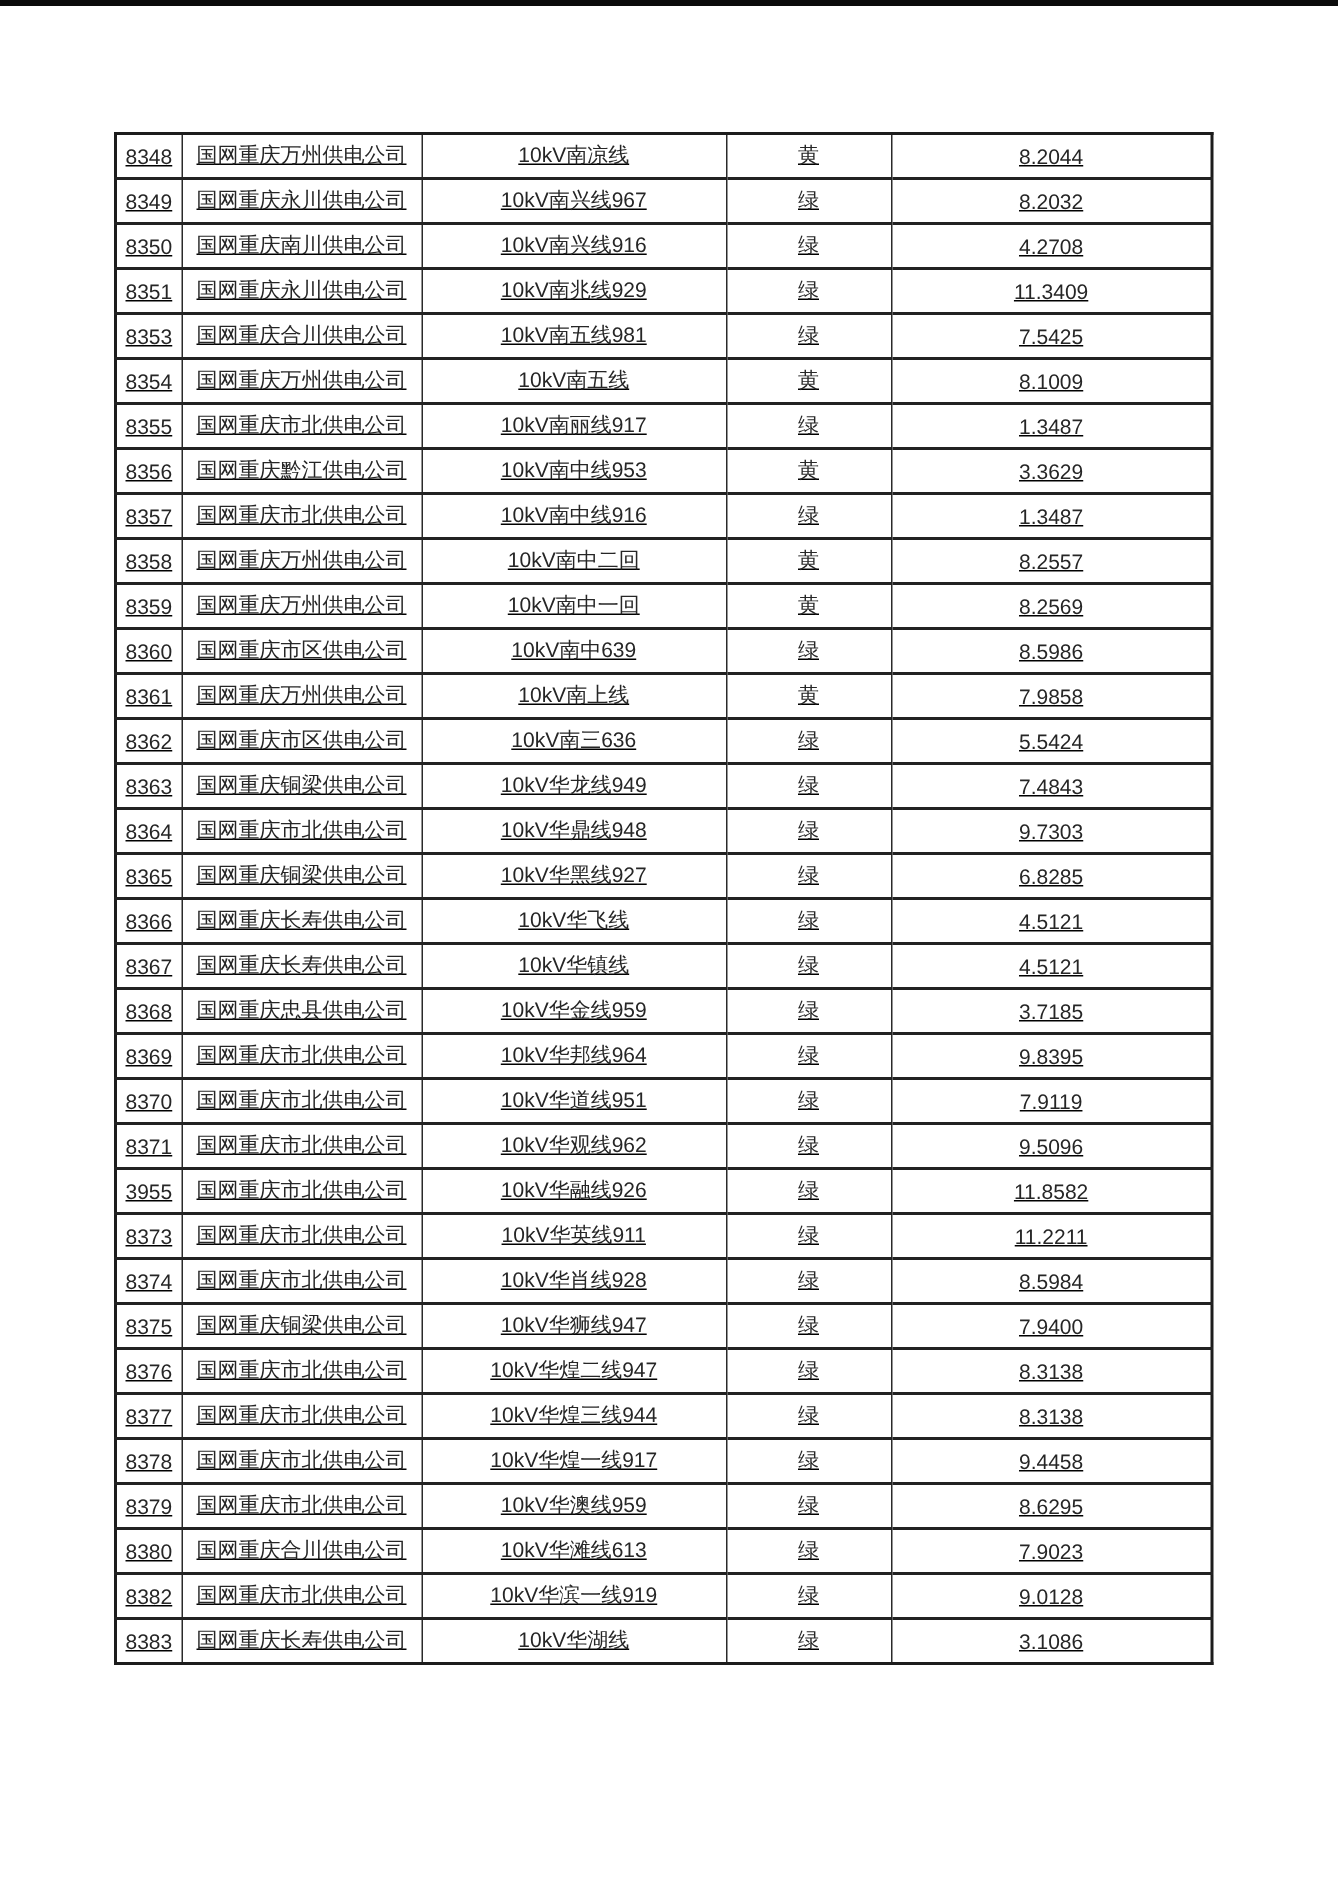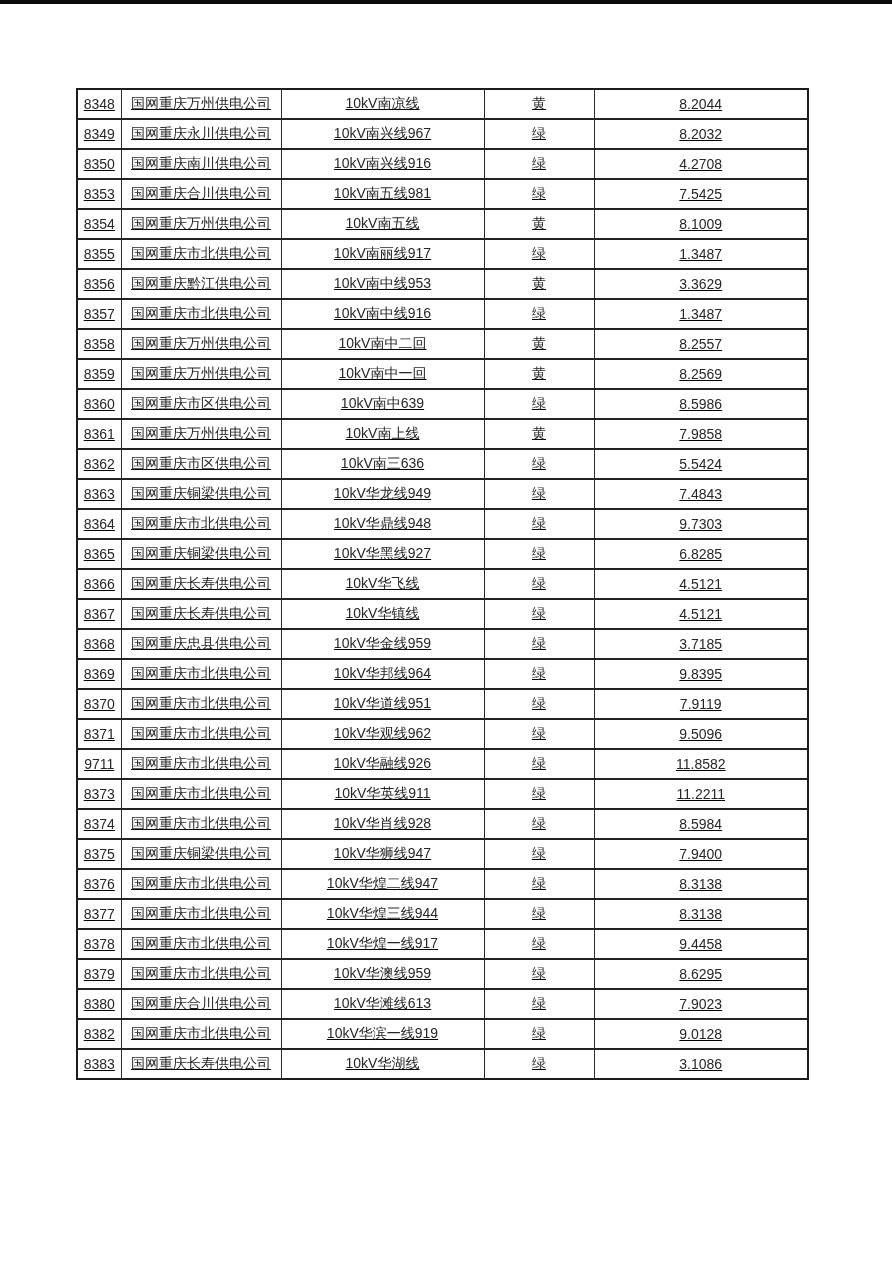"8351" tr { html: none -> <tr> <td>8351</td> <td>国网重庆永川供电公司</td> <td>10kV南兆线929</td> <td>绿</td> <td>11.3409</td> </tr> }
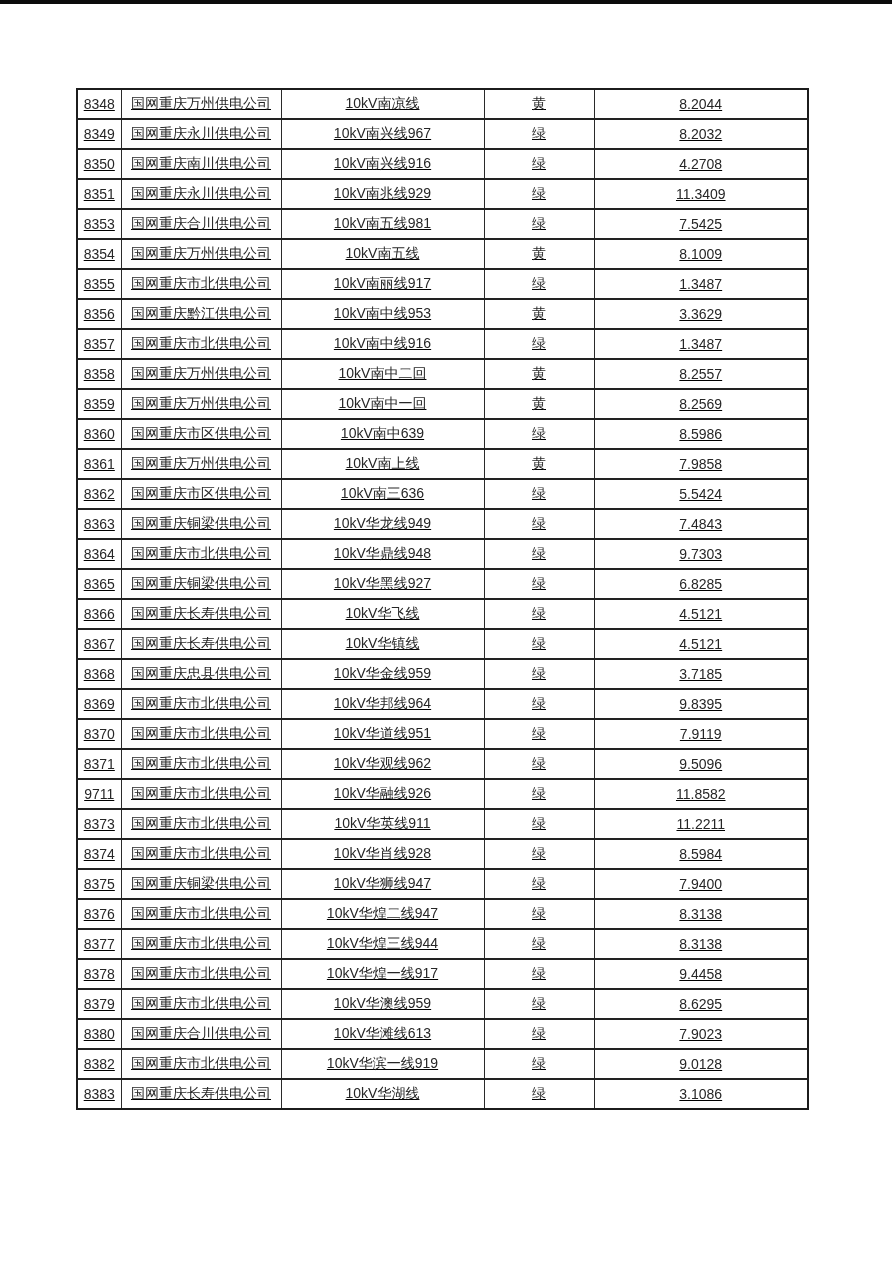"9711" td { text: 9711 -> 3955 }
